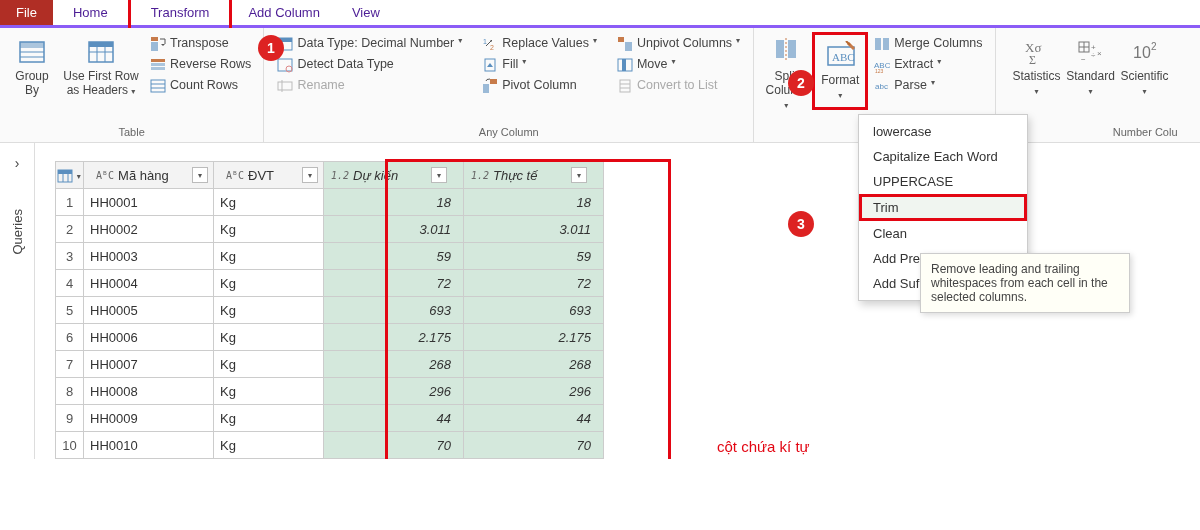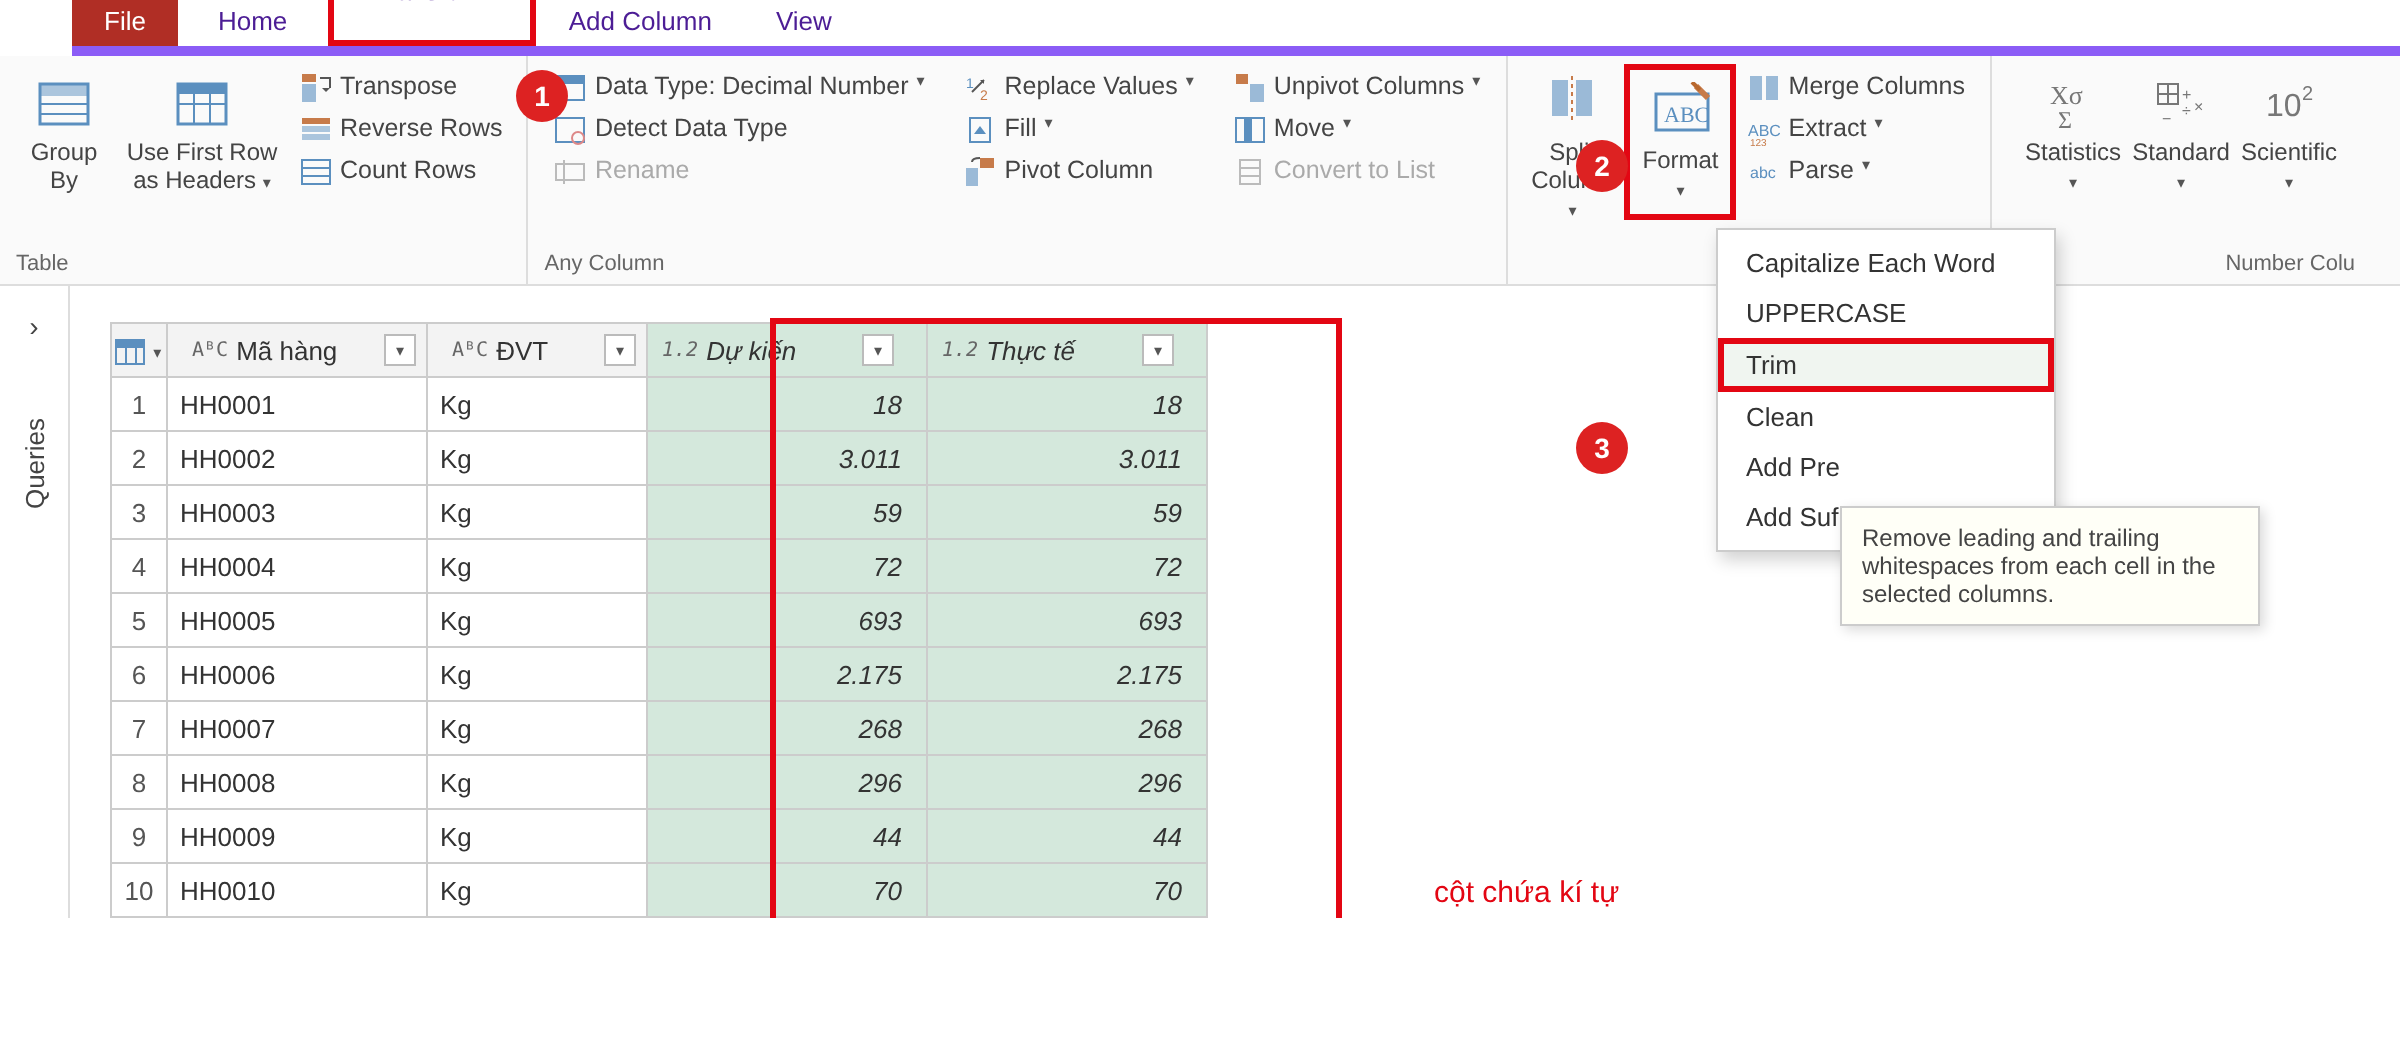"File" .tabrow { align-items: flex-end -> center; border-bottom: 5px solid #8b5cf6 -> 3px solid #8b5cf6; margin-left: 36px -> none }
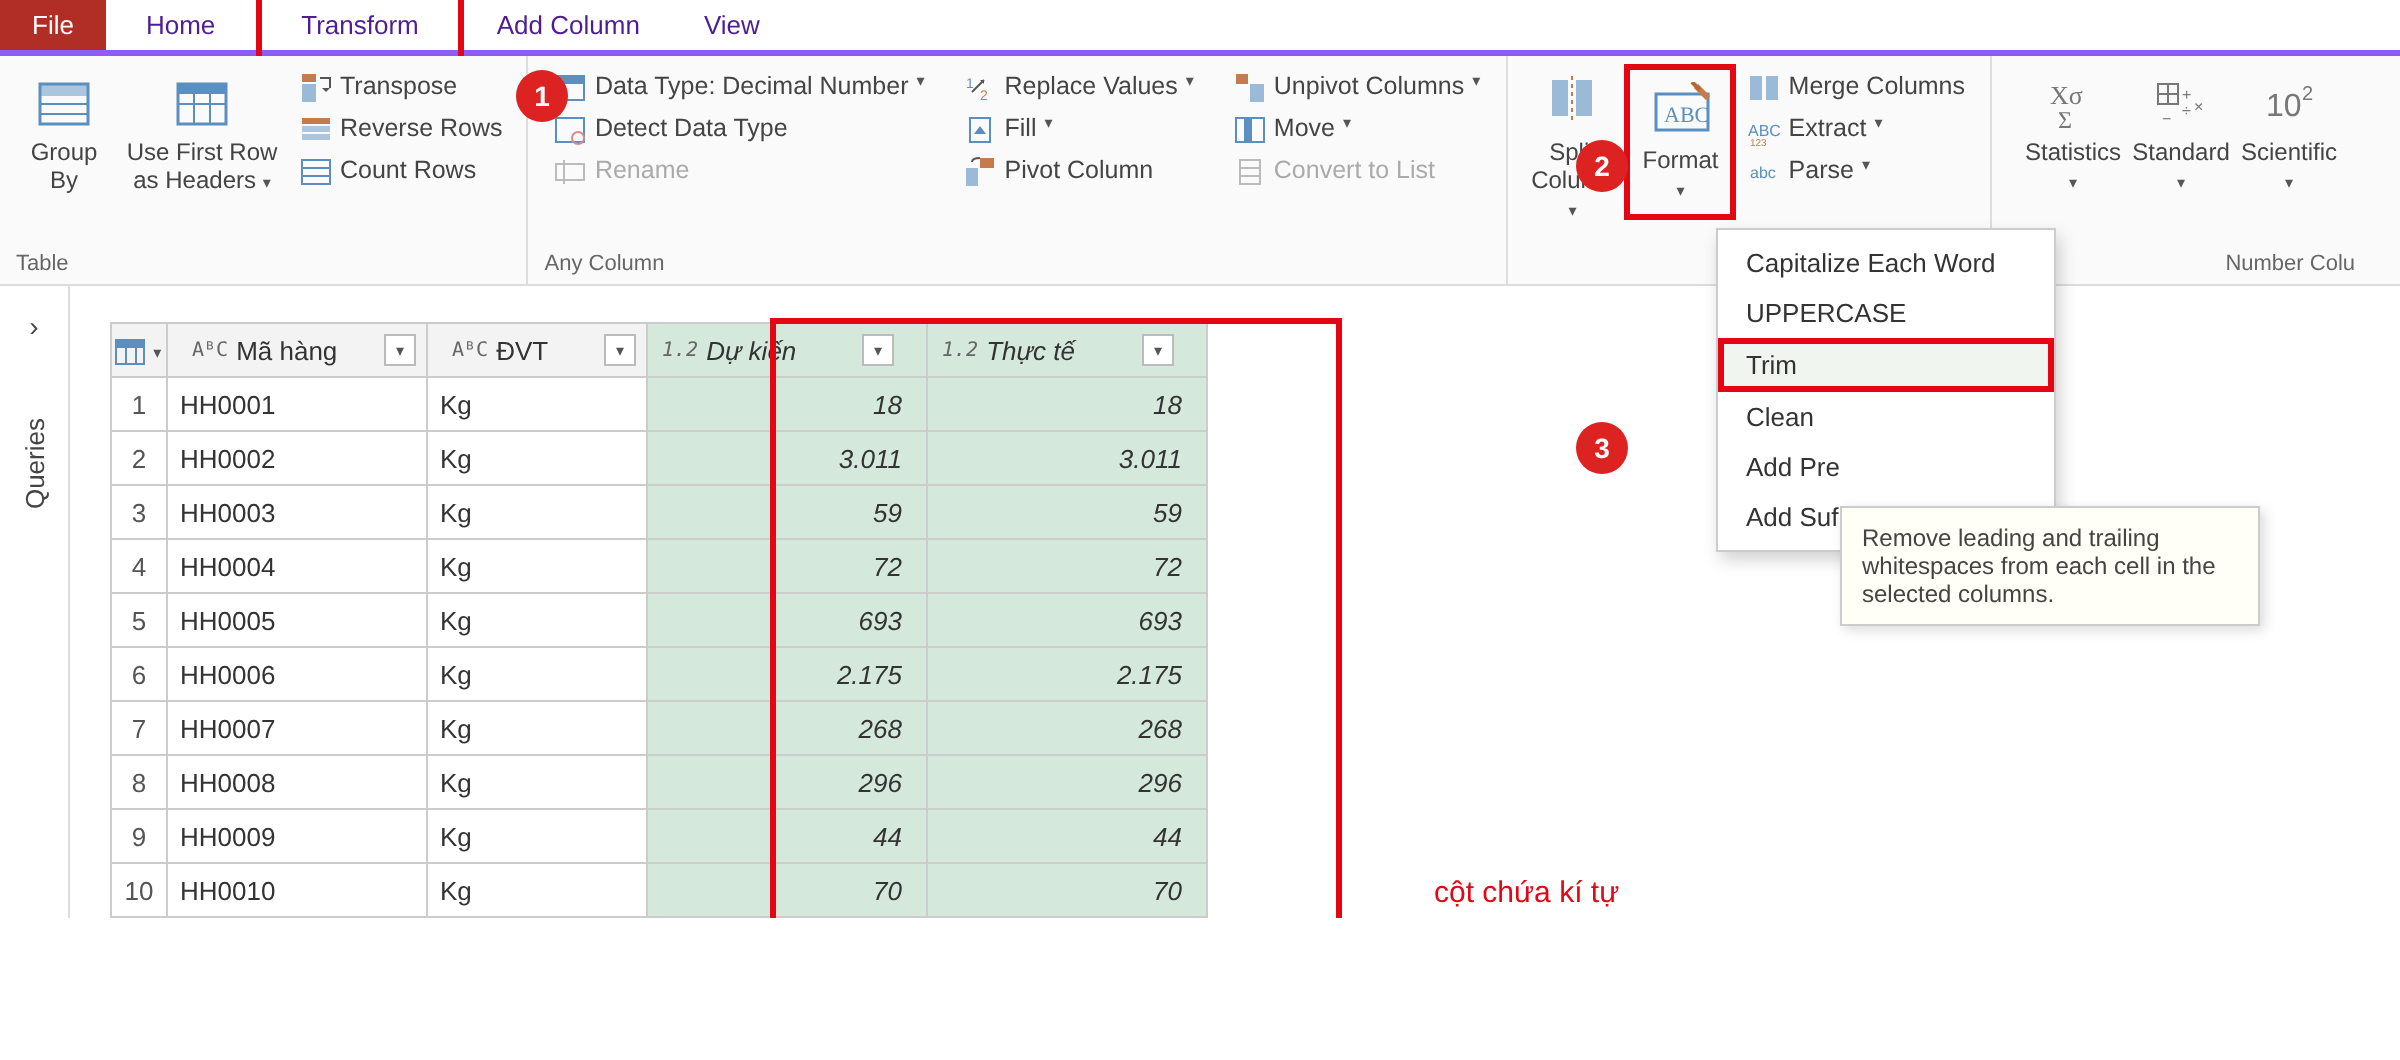"Table" .group-label { text-align: left -> center }
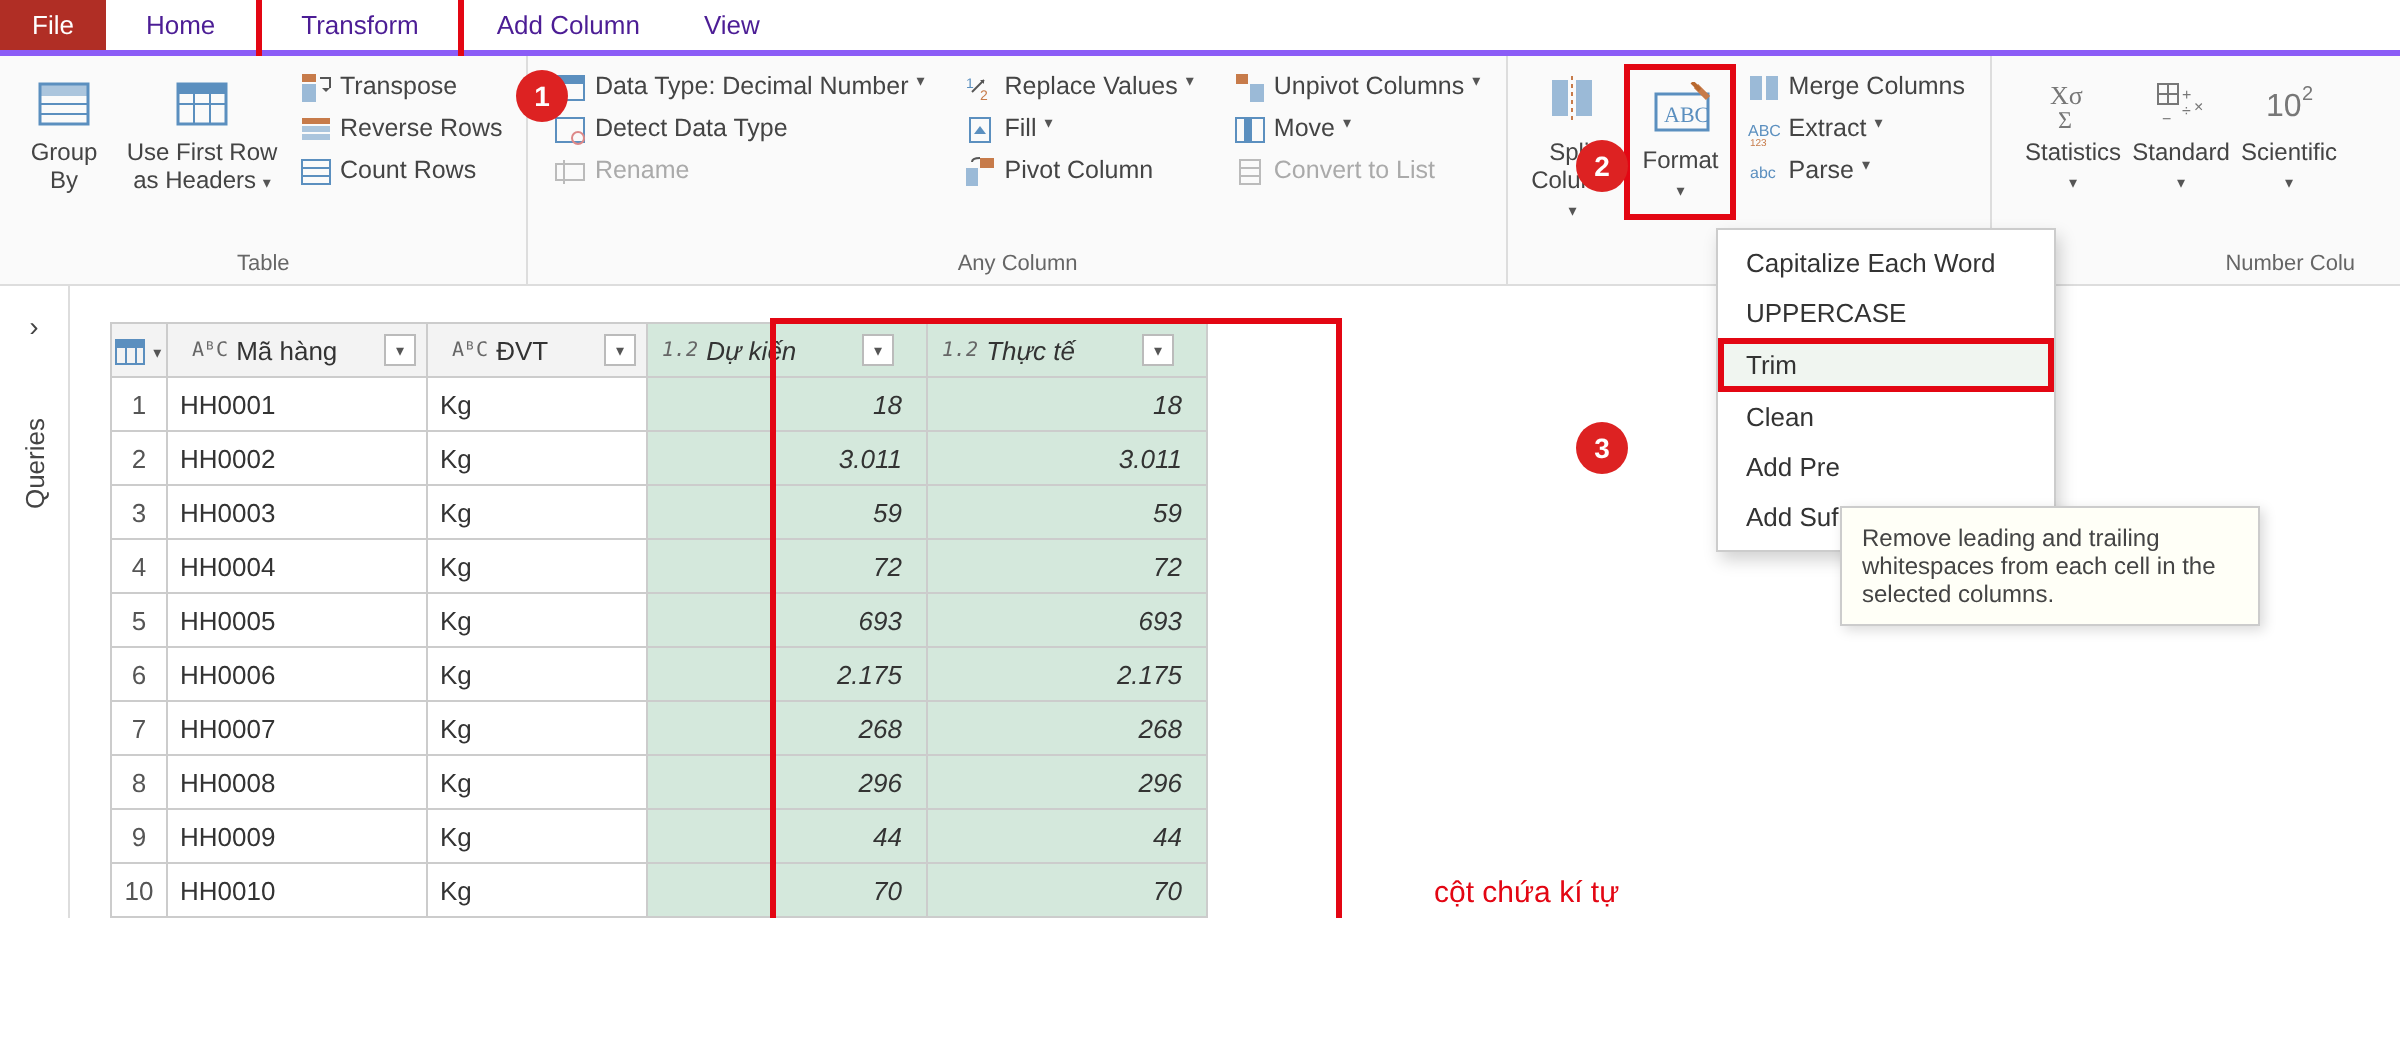"lowercase" div.item { html: none -> <div>lowercase</div> }
